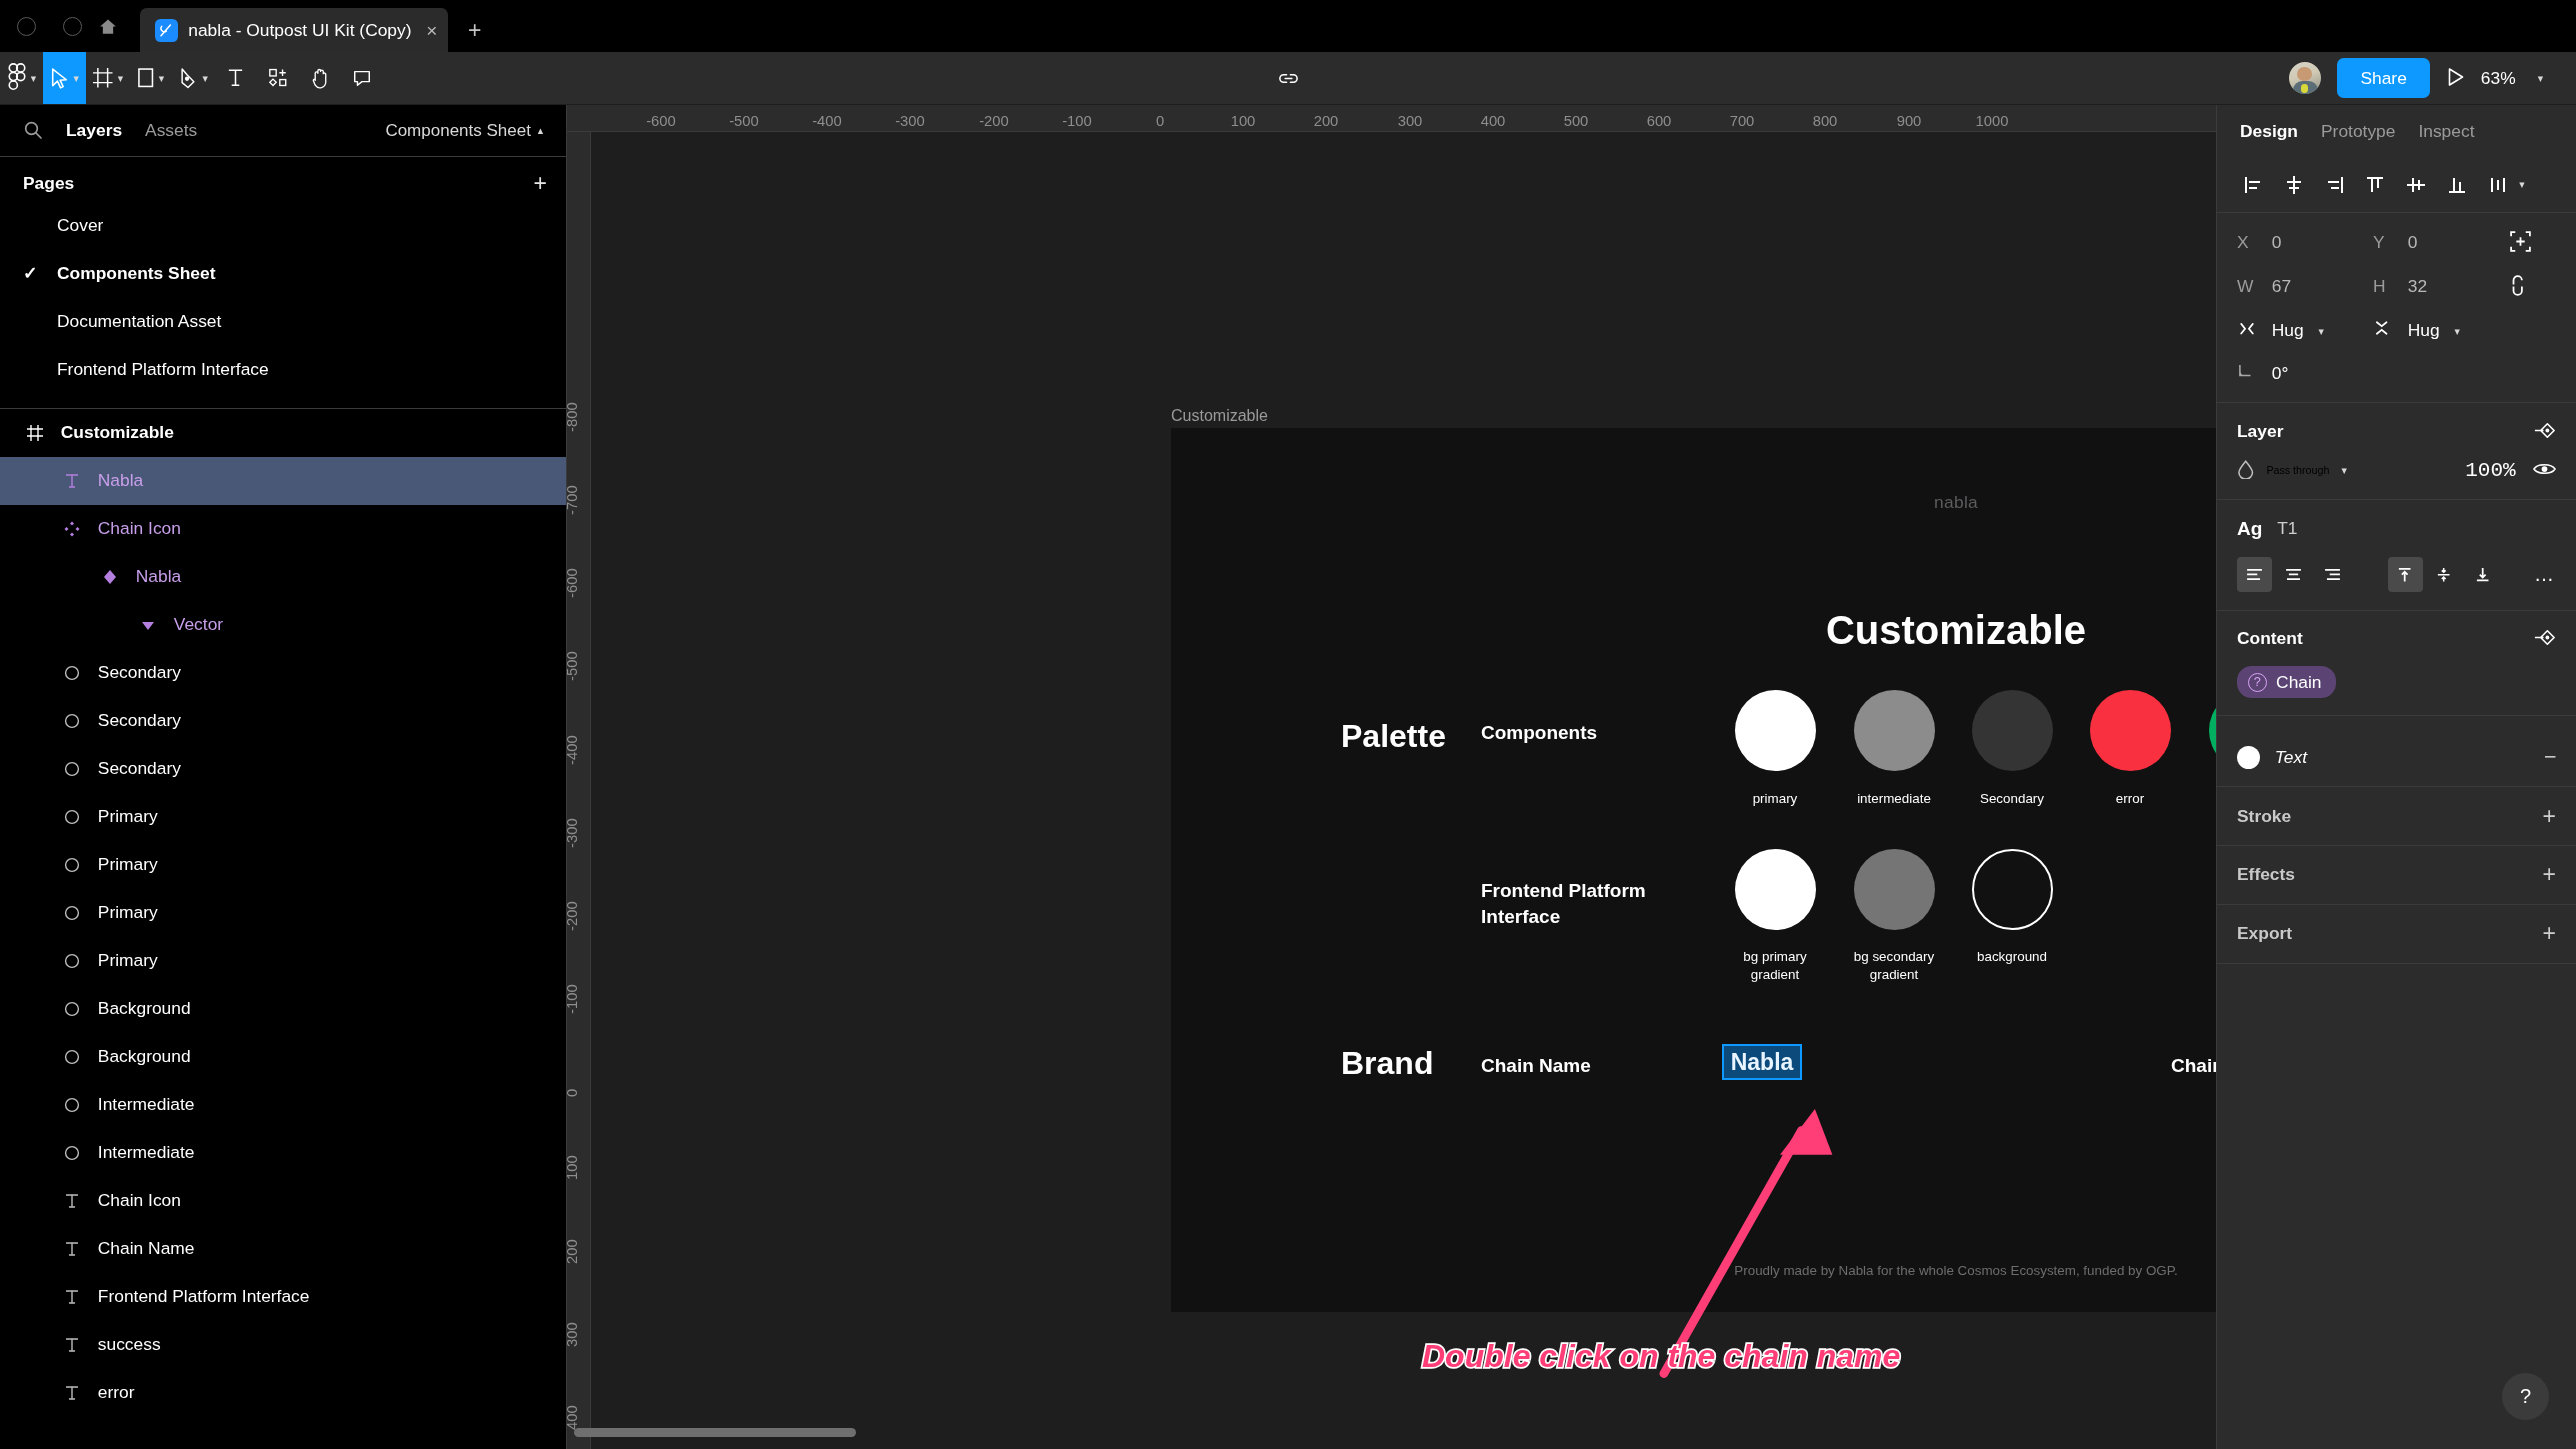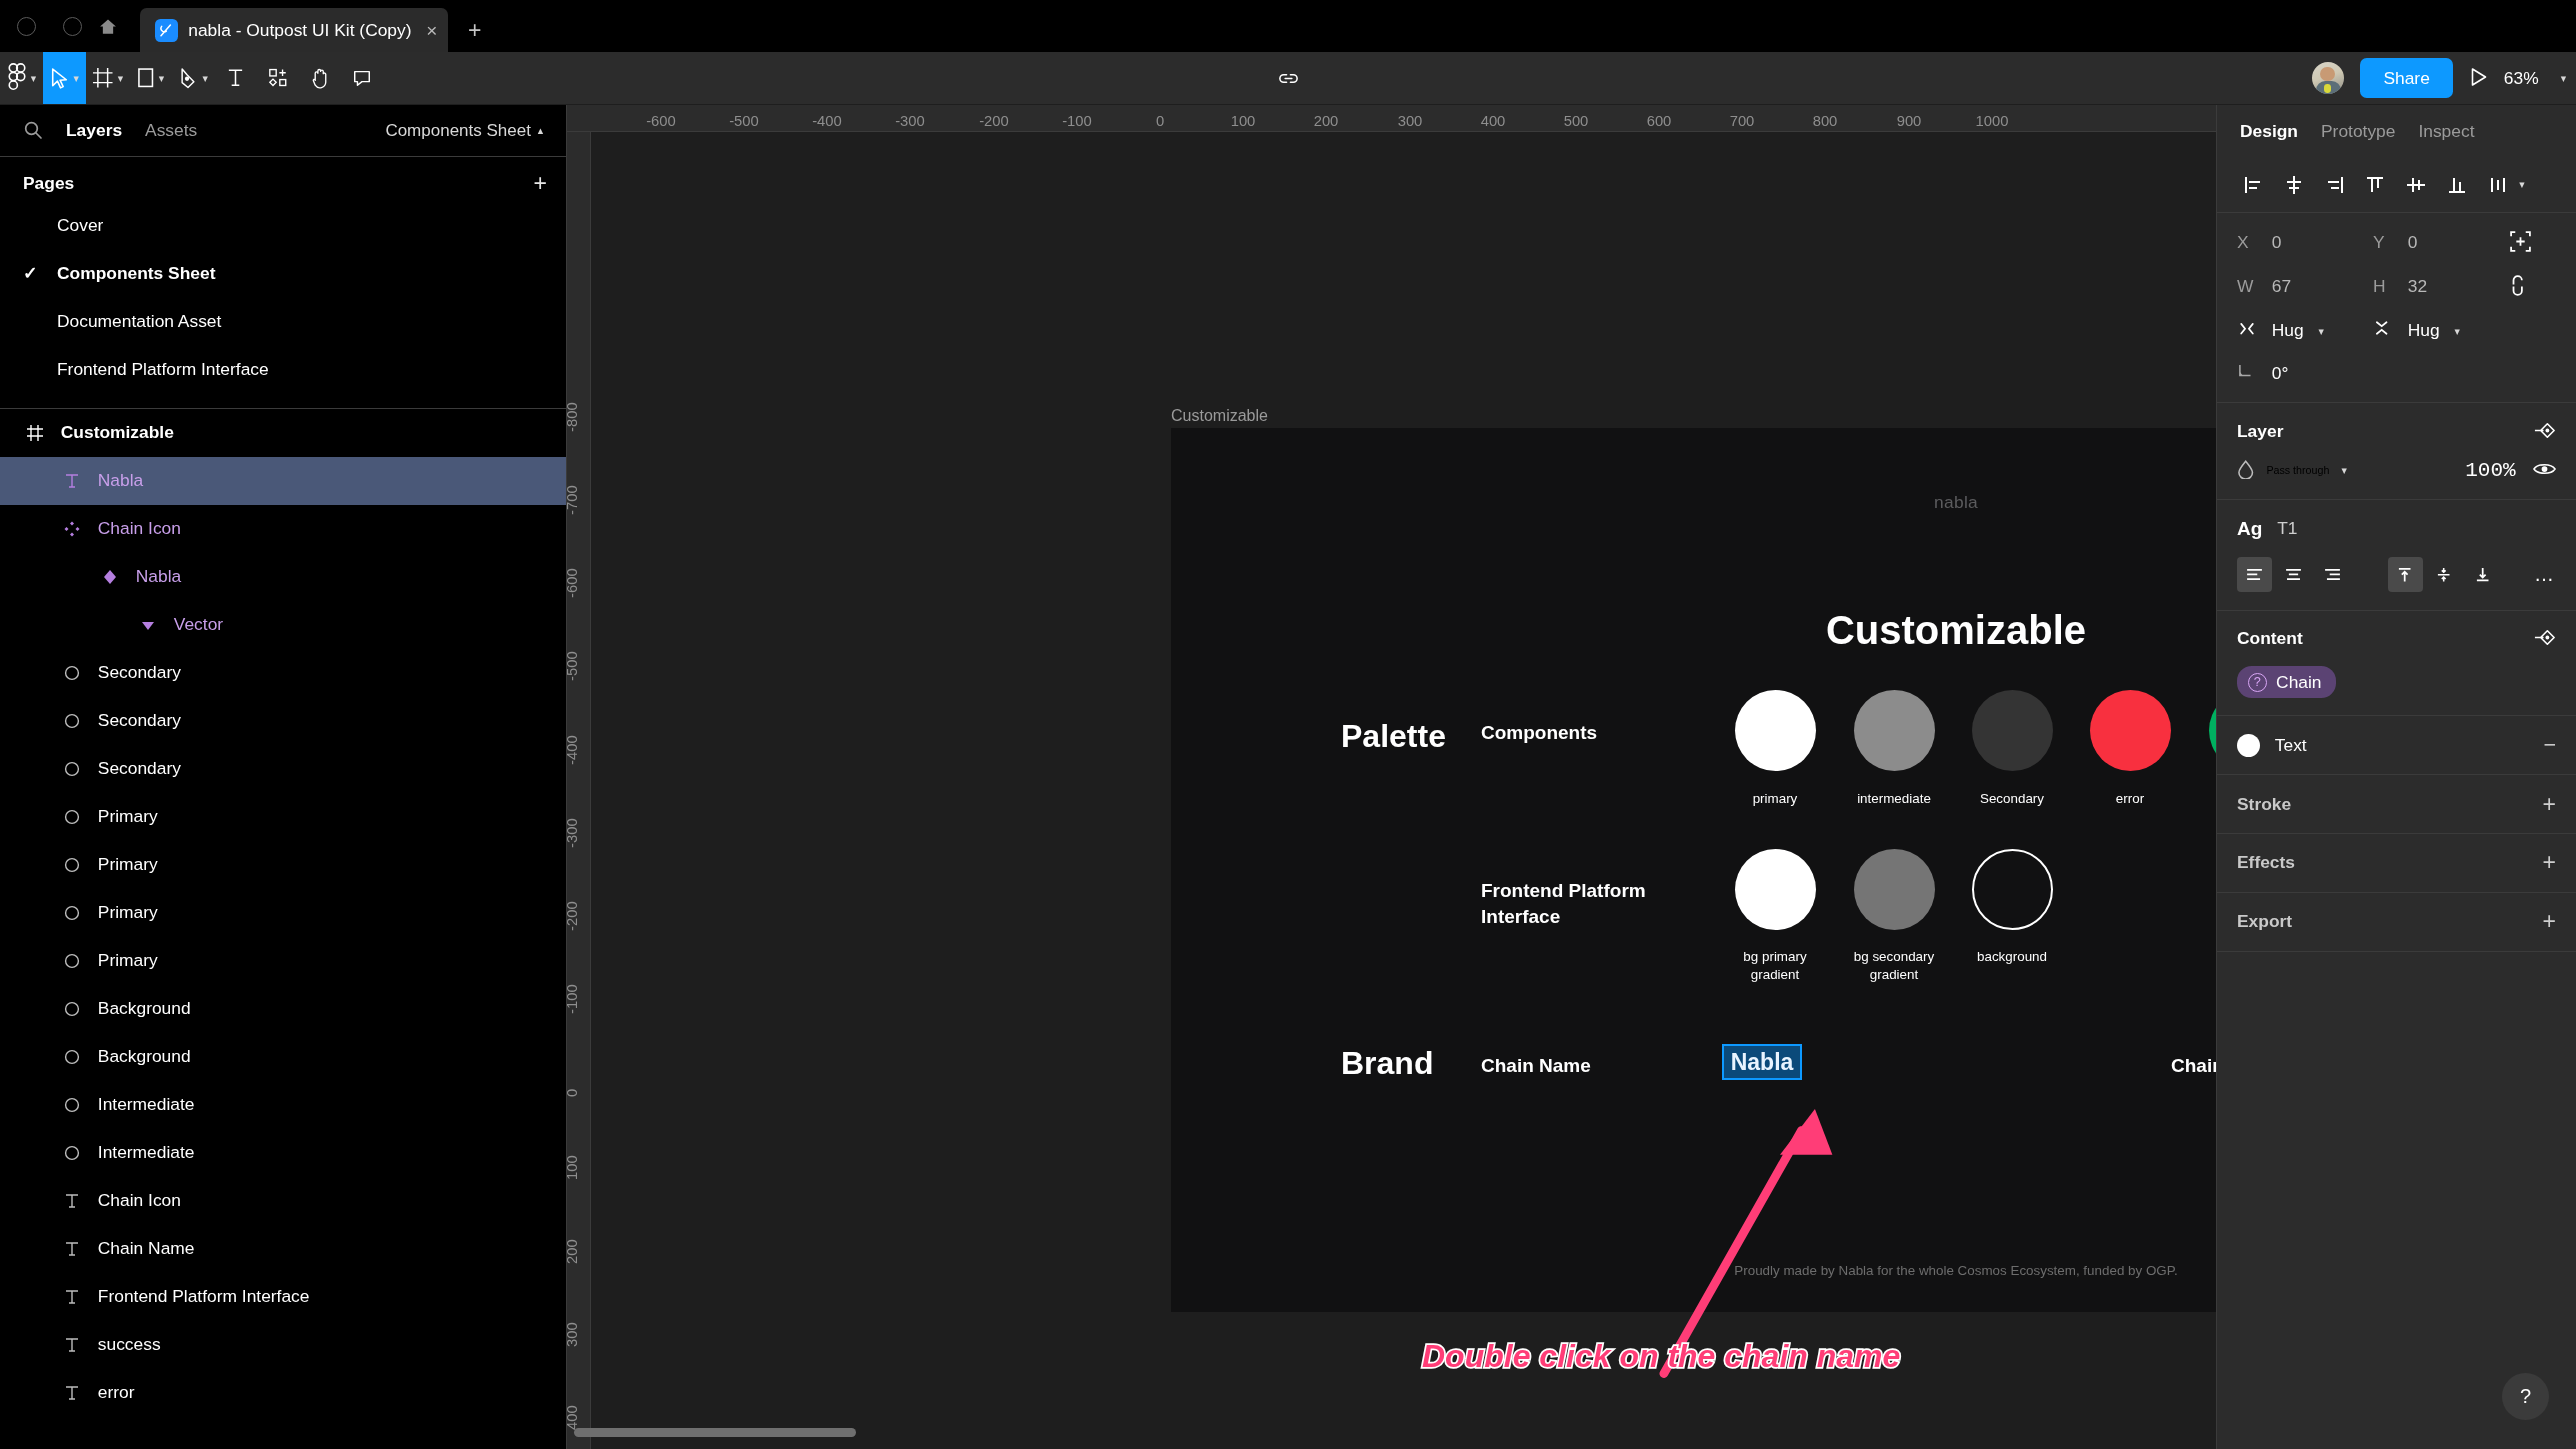"Share" .tb-right { padding-right: 10px -> 33px }
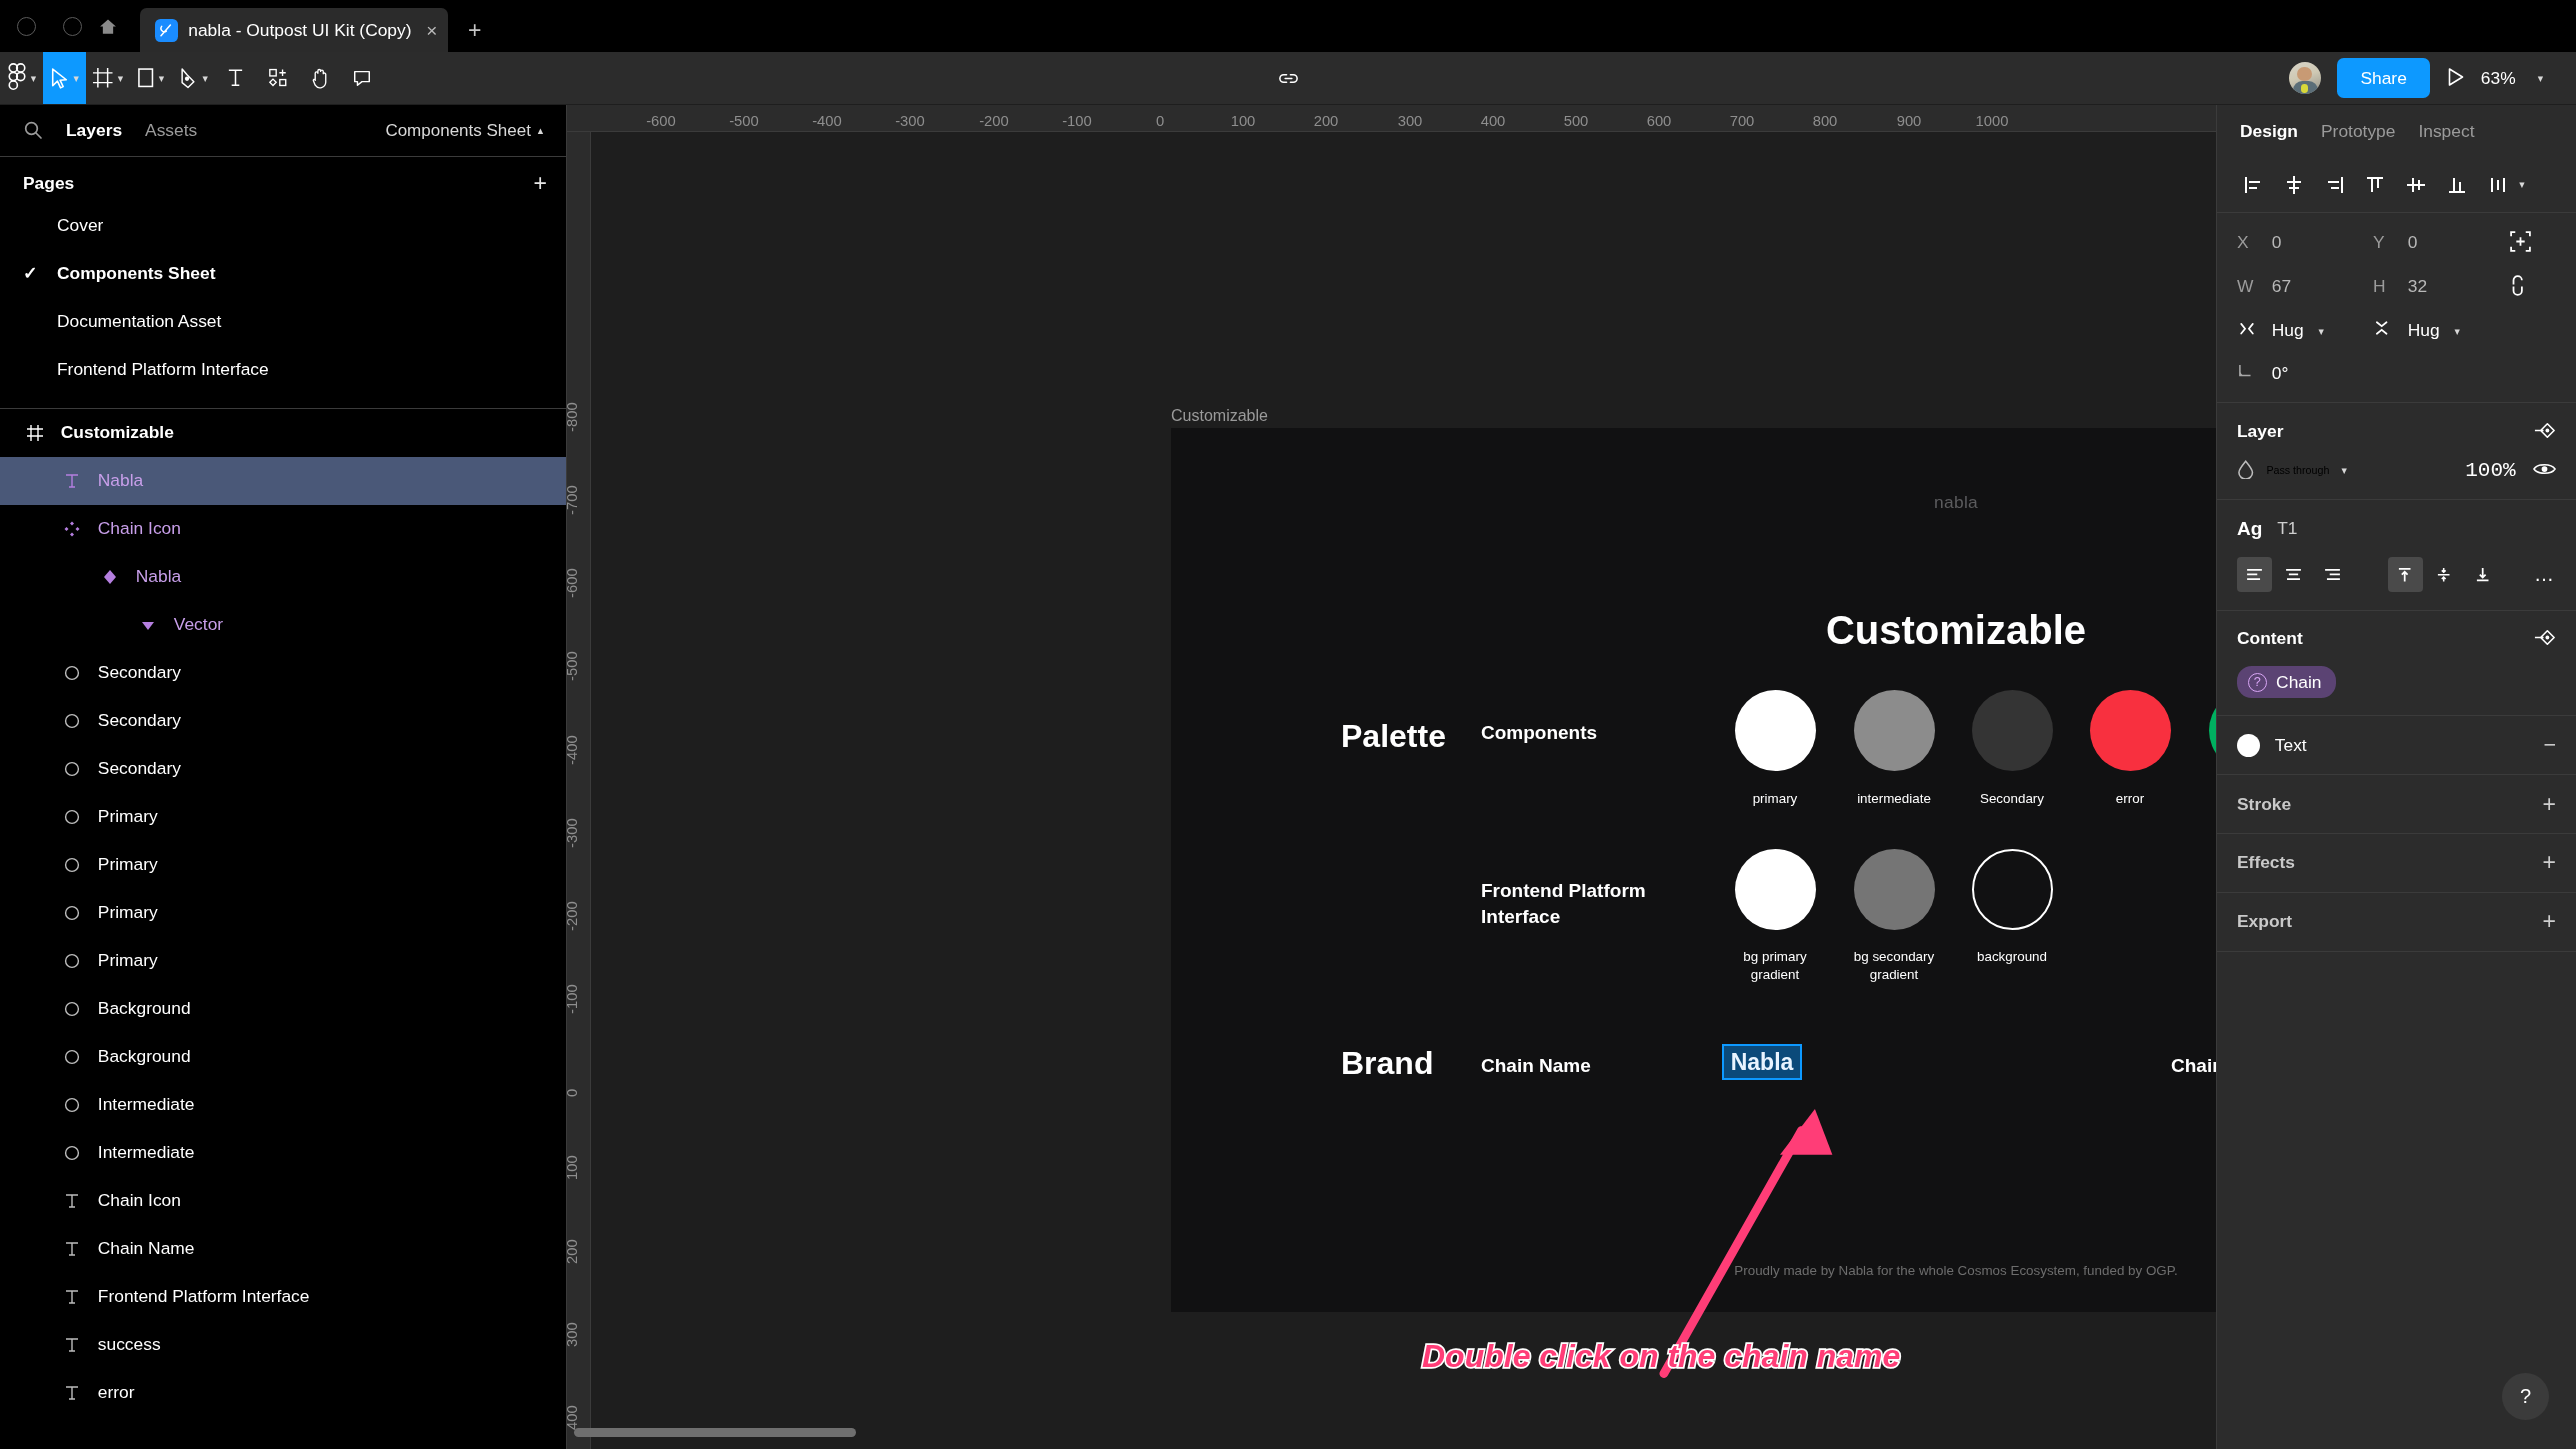"Text" div.row-item { font-style: none -> italic; margin-top: 0 -> 12px }
